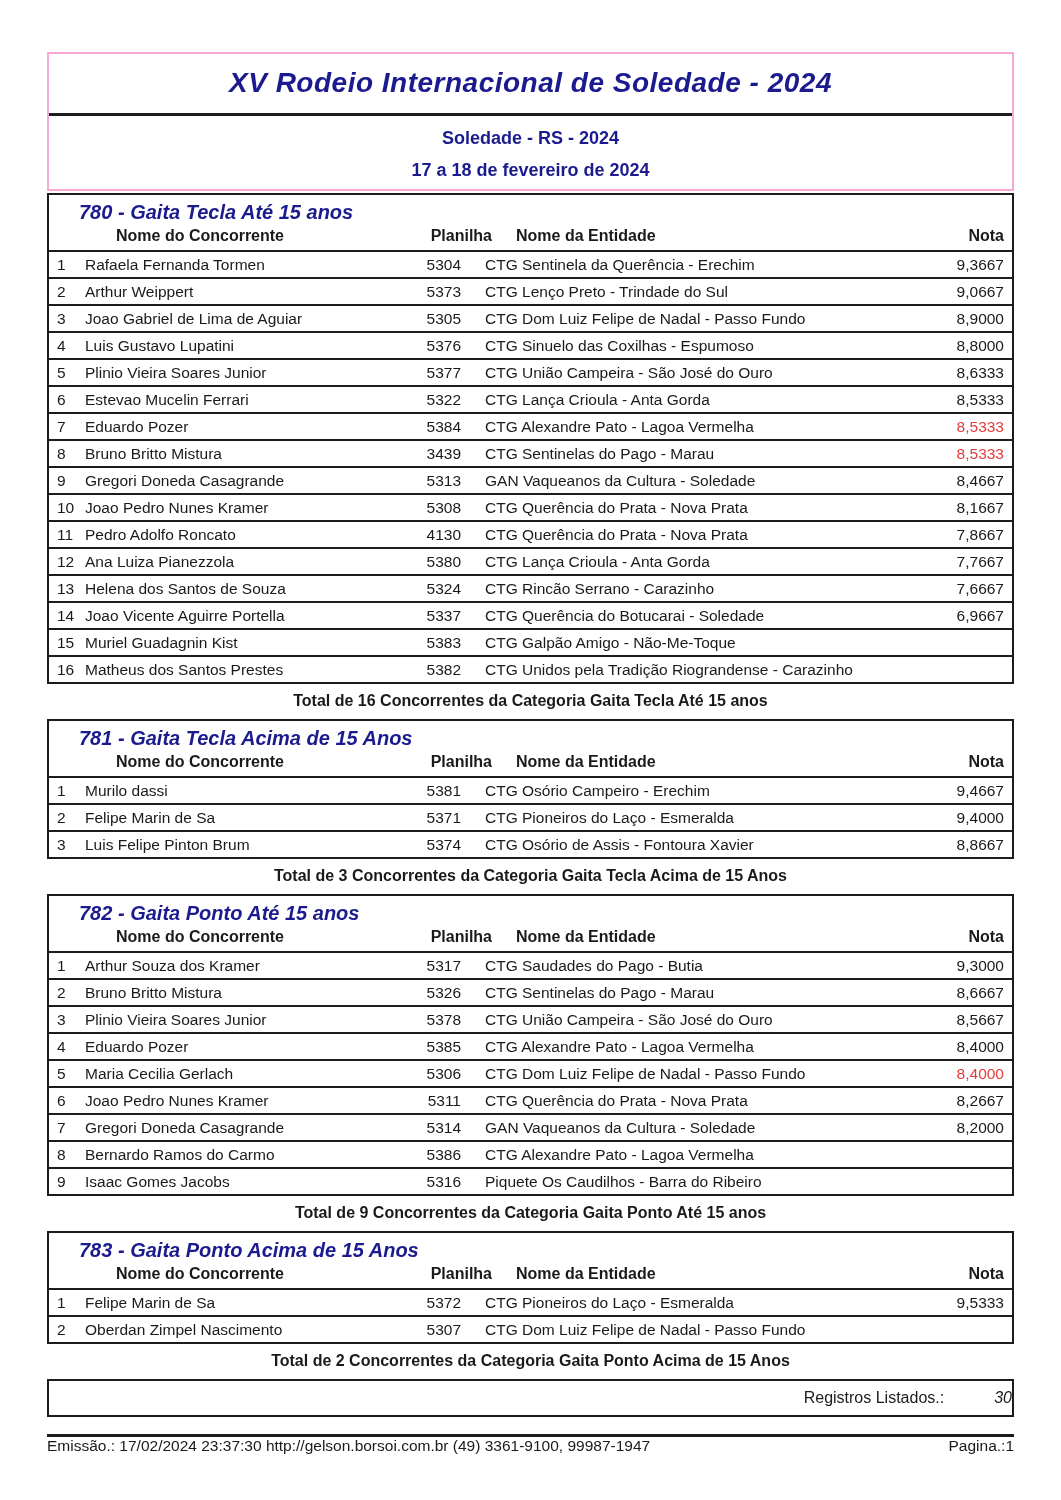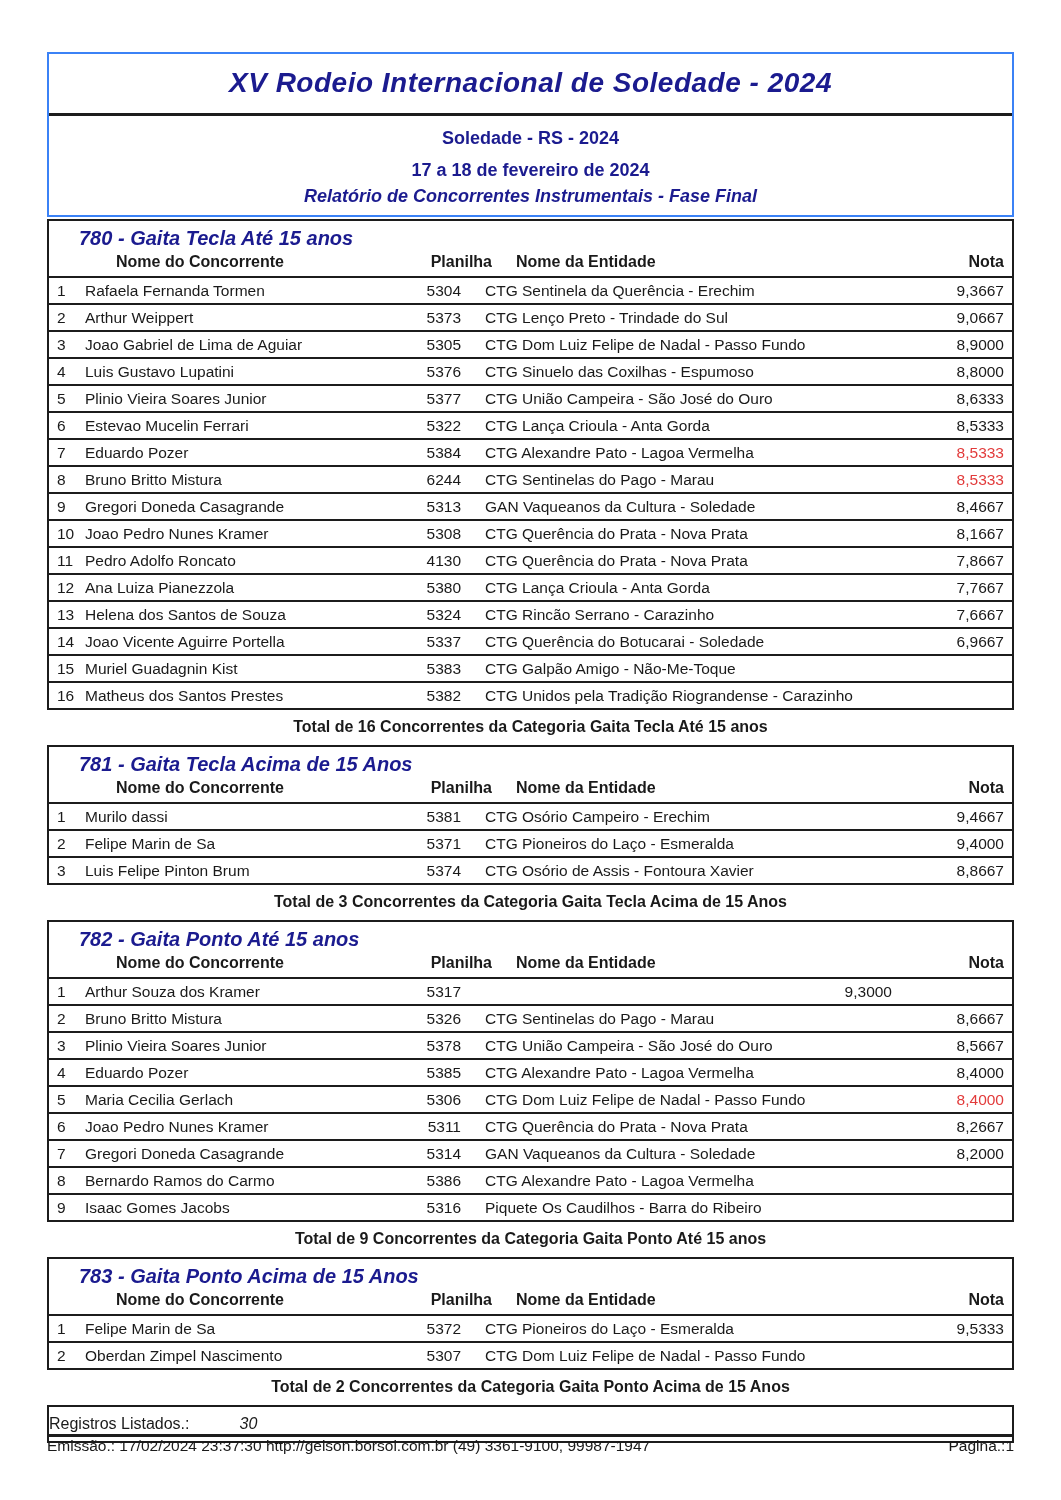"XV Rodeio Internacional de Soledade" .header-box { border: 2px solid #3b82f6 -> 2px solid #f9a8d4 }
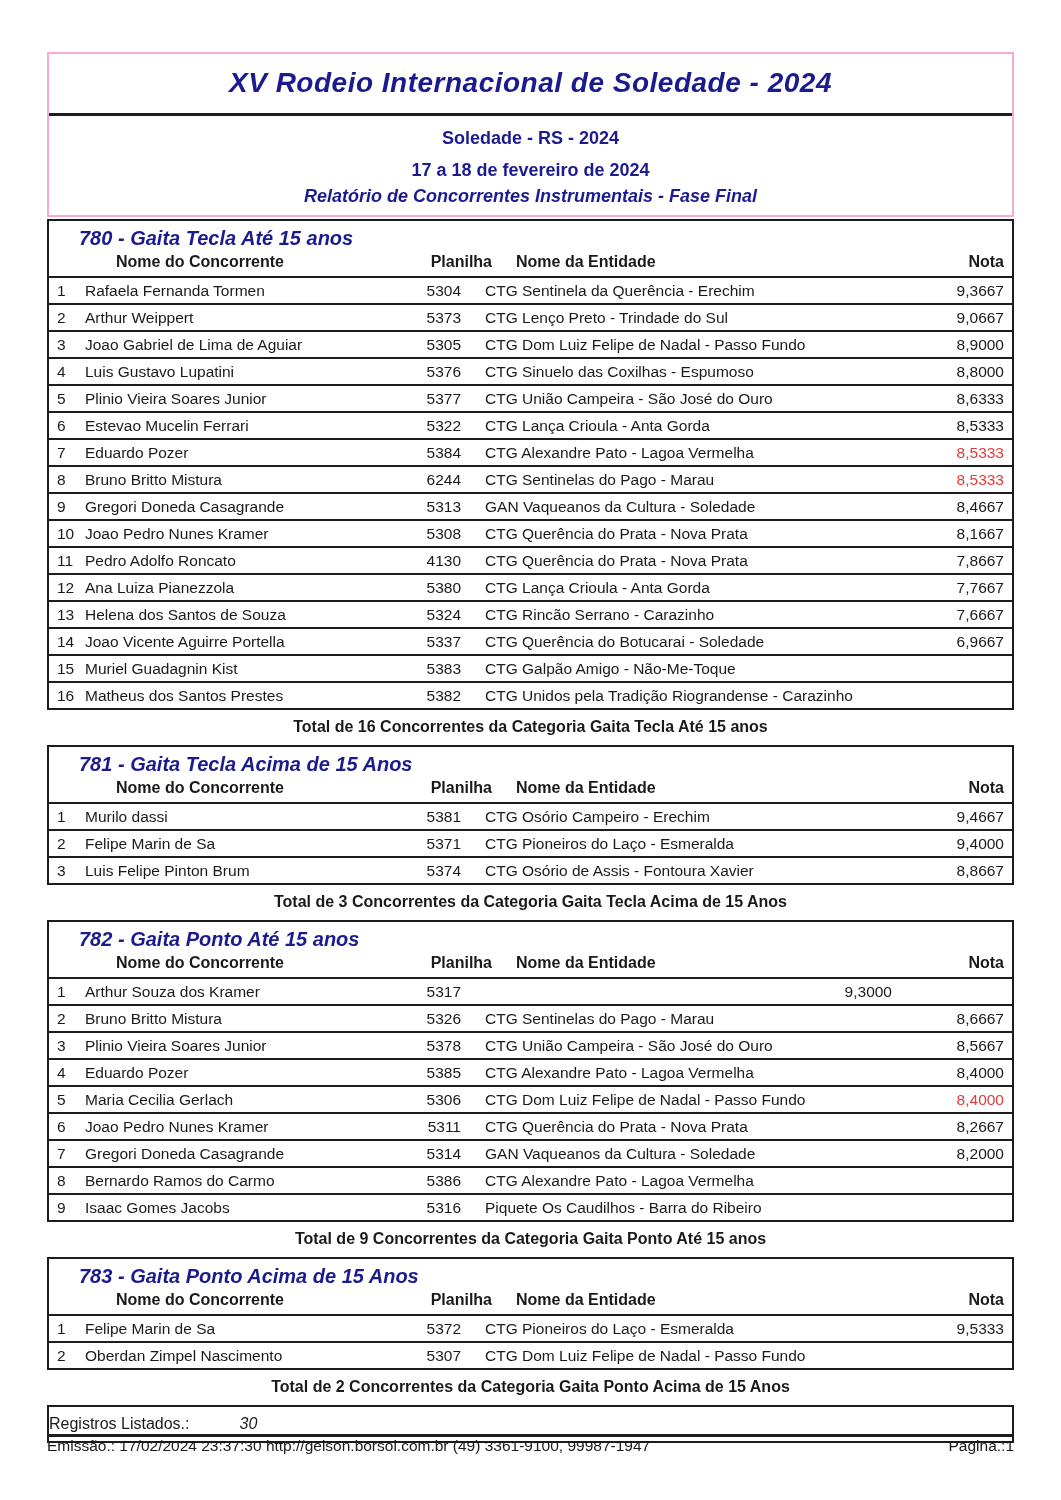"Relatório de Concorrentes Instrumentais" div.sub-line { html: <div>Relatório de Concorrentes Instrumentais - Fase Final</div> -> none }
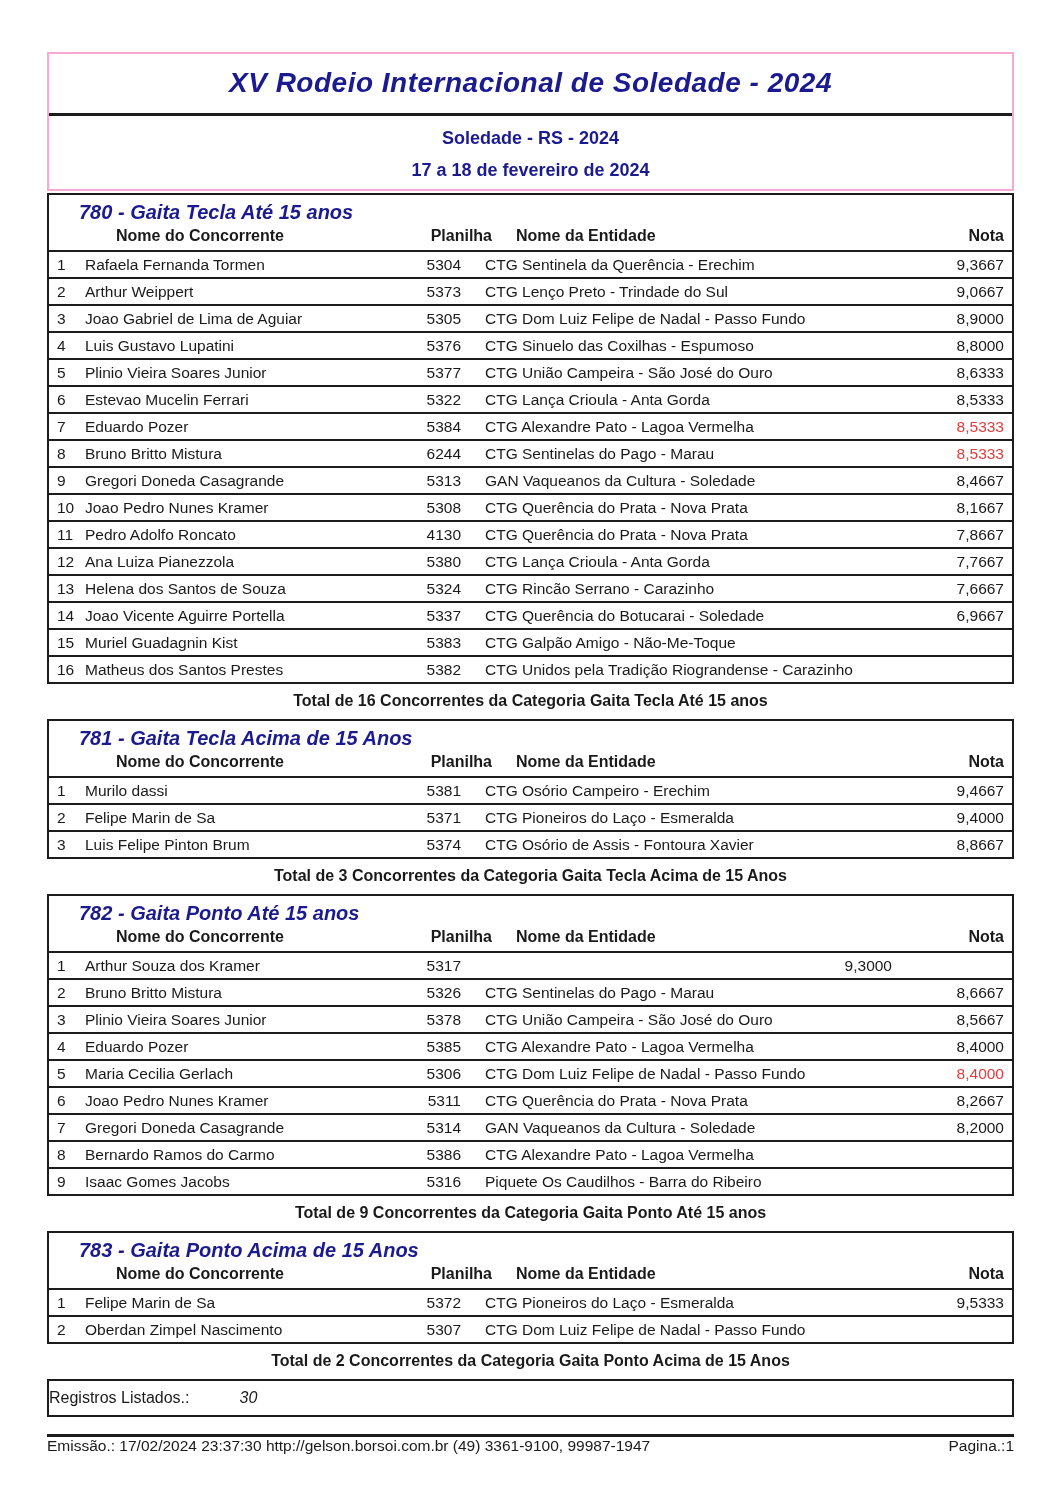"6244" span.c-sheet { text: 6244 -> 3439 }
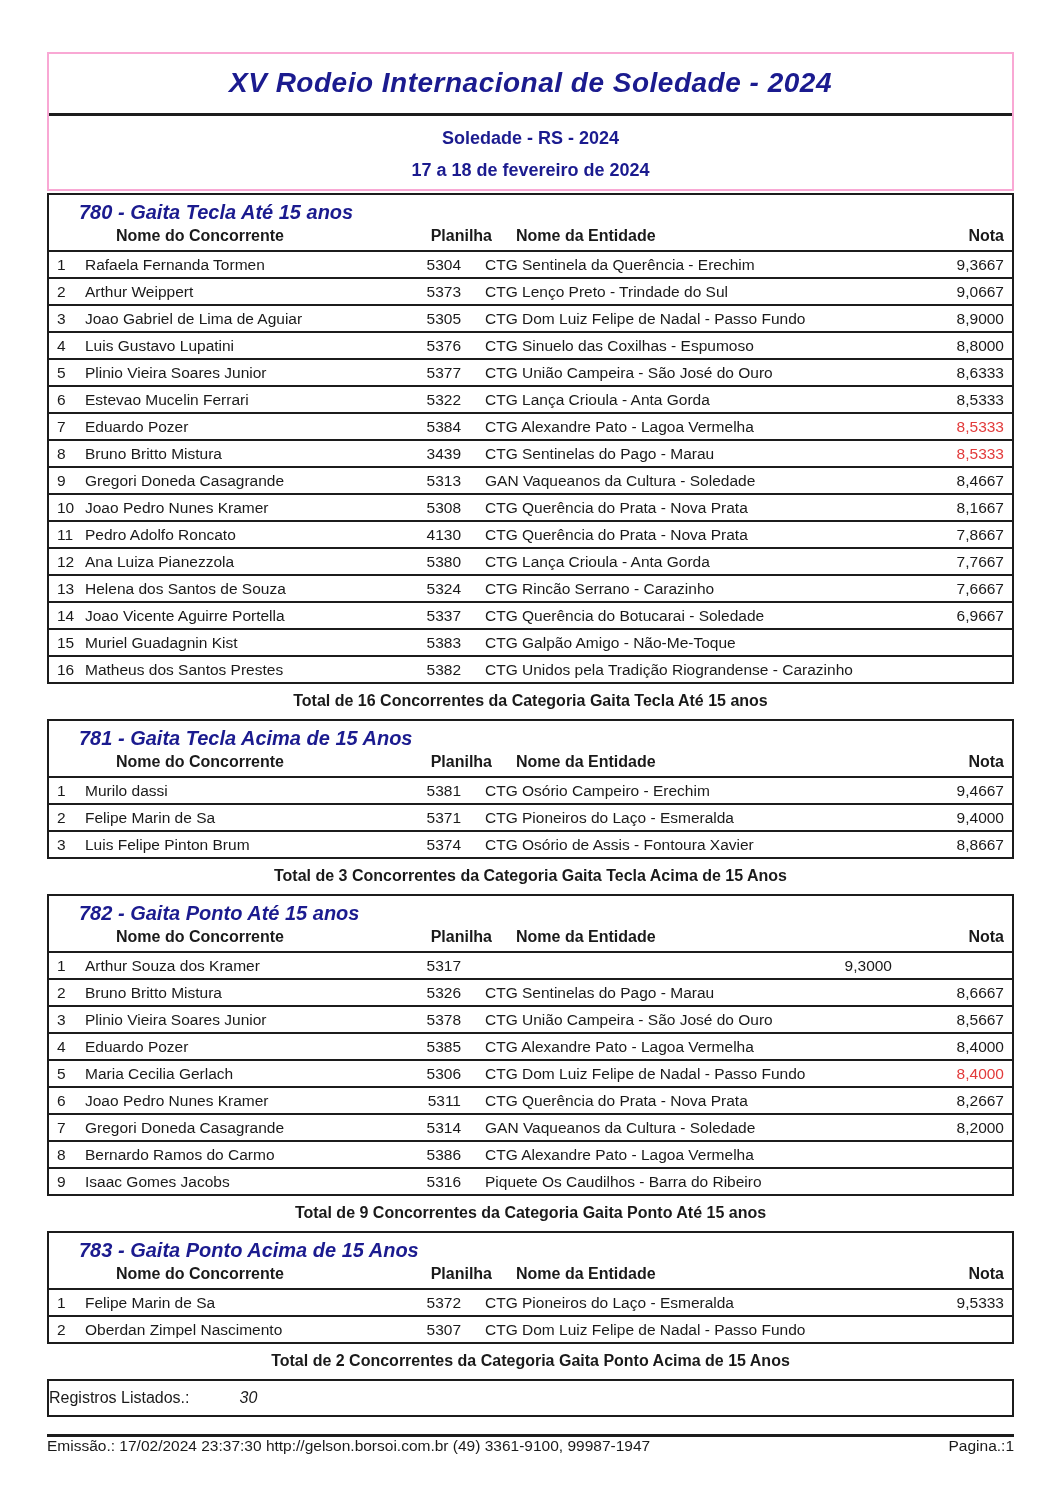"CTG Saudades do Pago -" span.c-entity { html: none -> <span>CTG Saudades do Pago - Butia</span> }
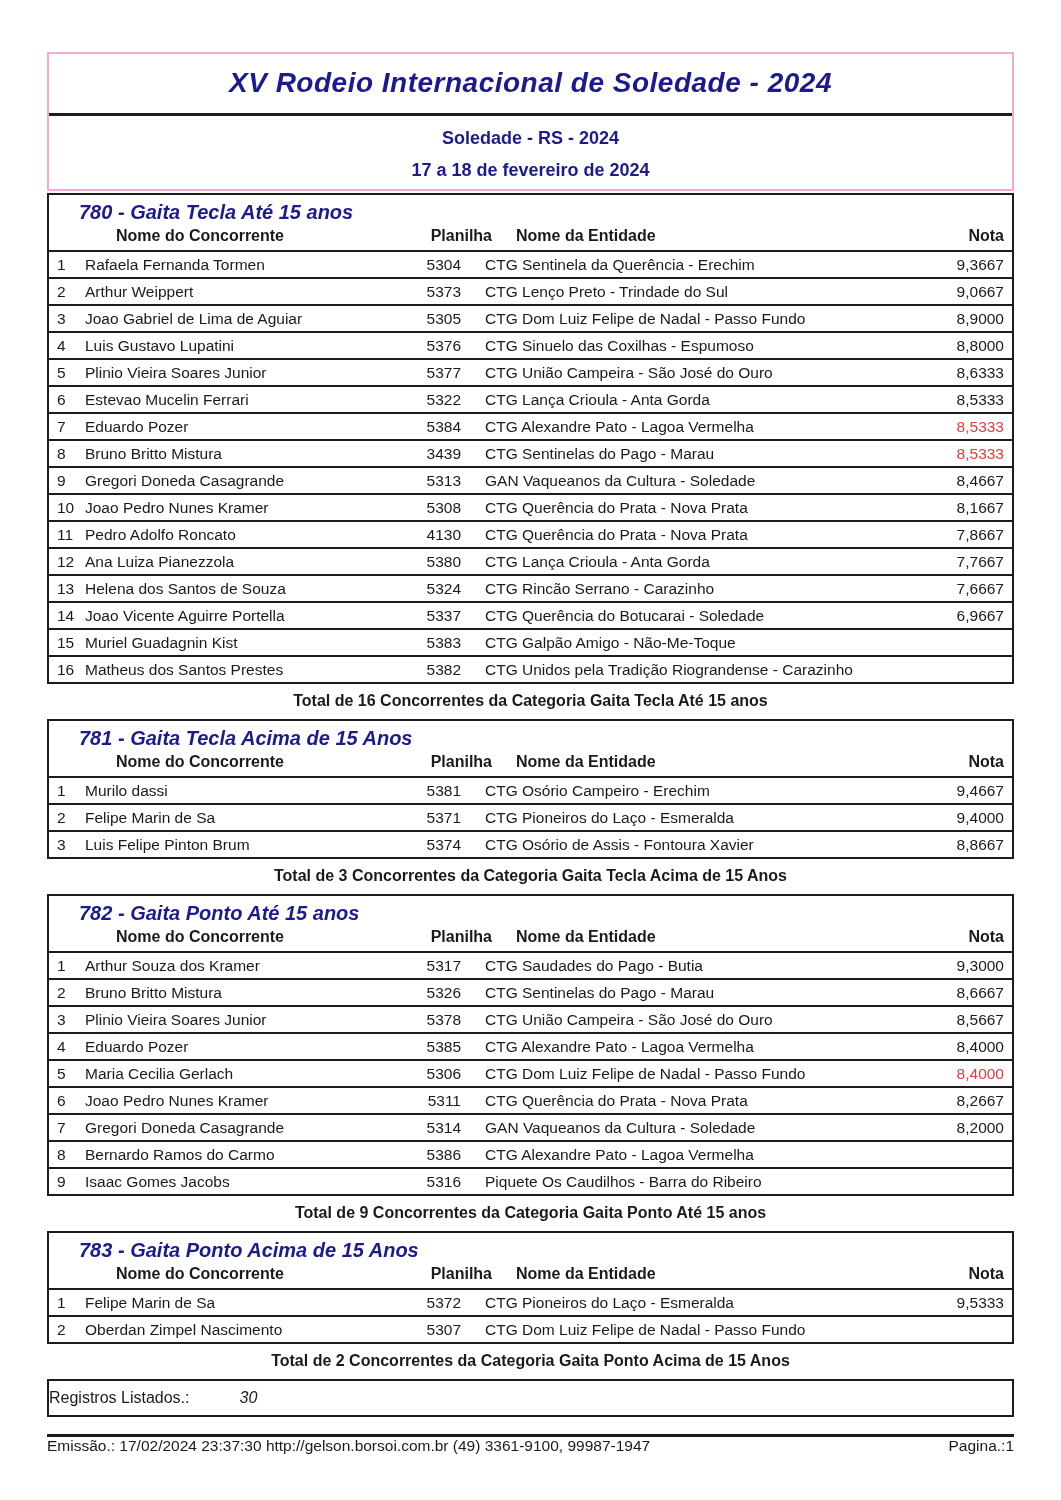"Registros Listados.:" .registros-box { justify-content: flex-start -> flex-end }
